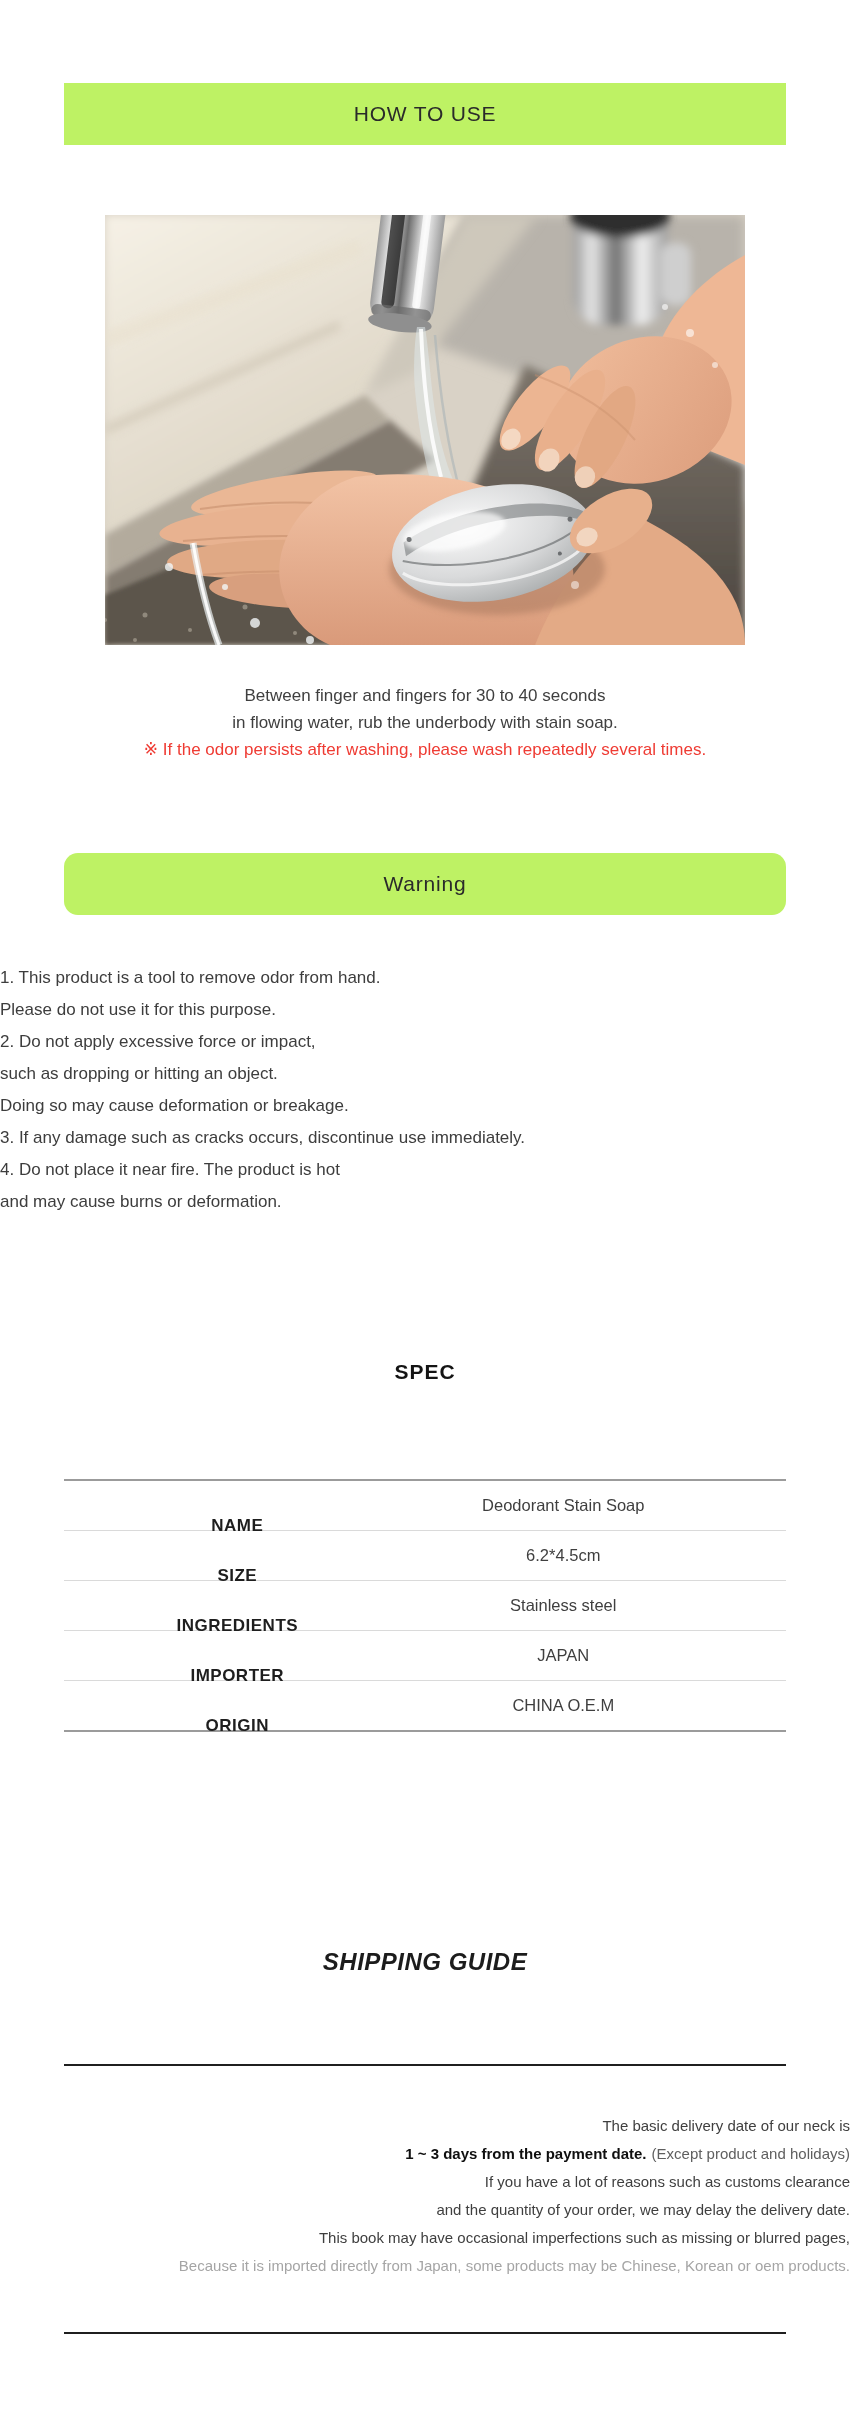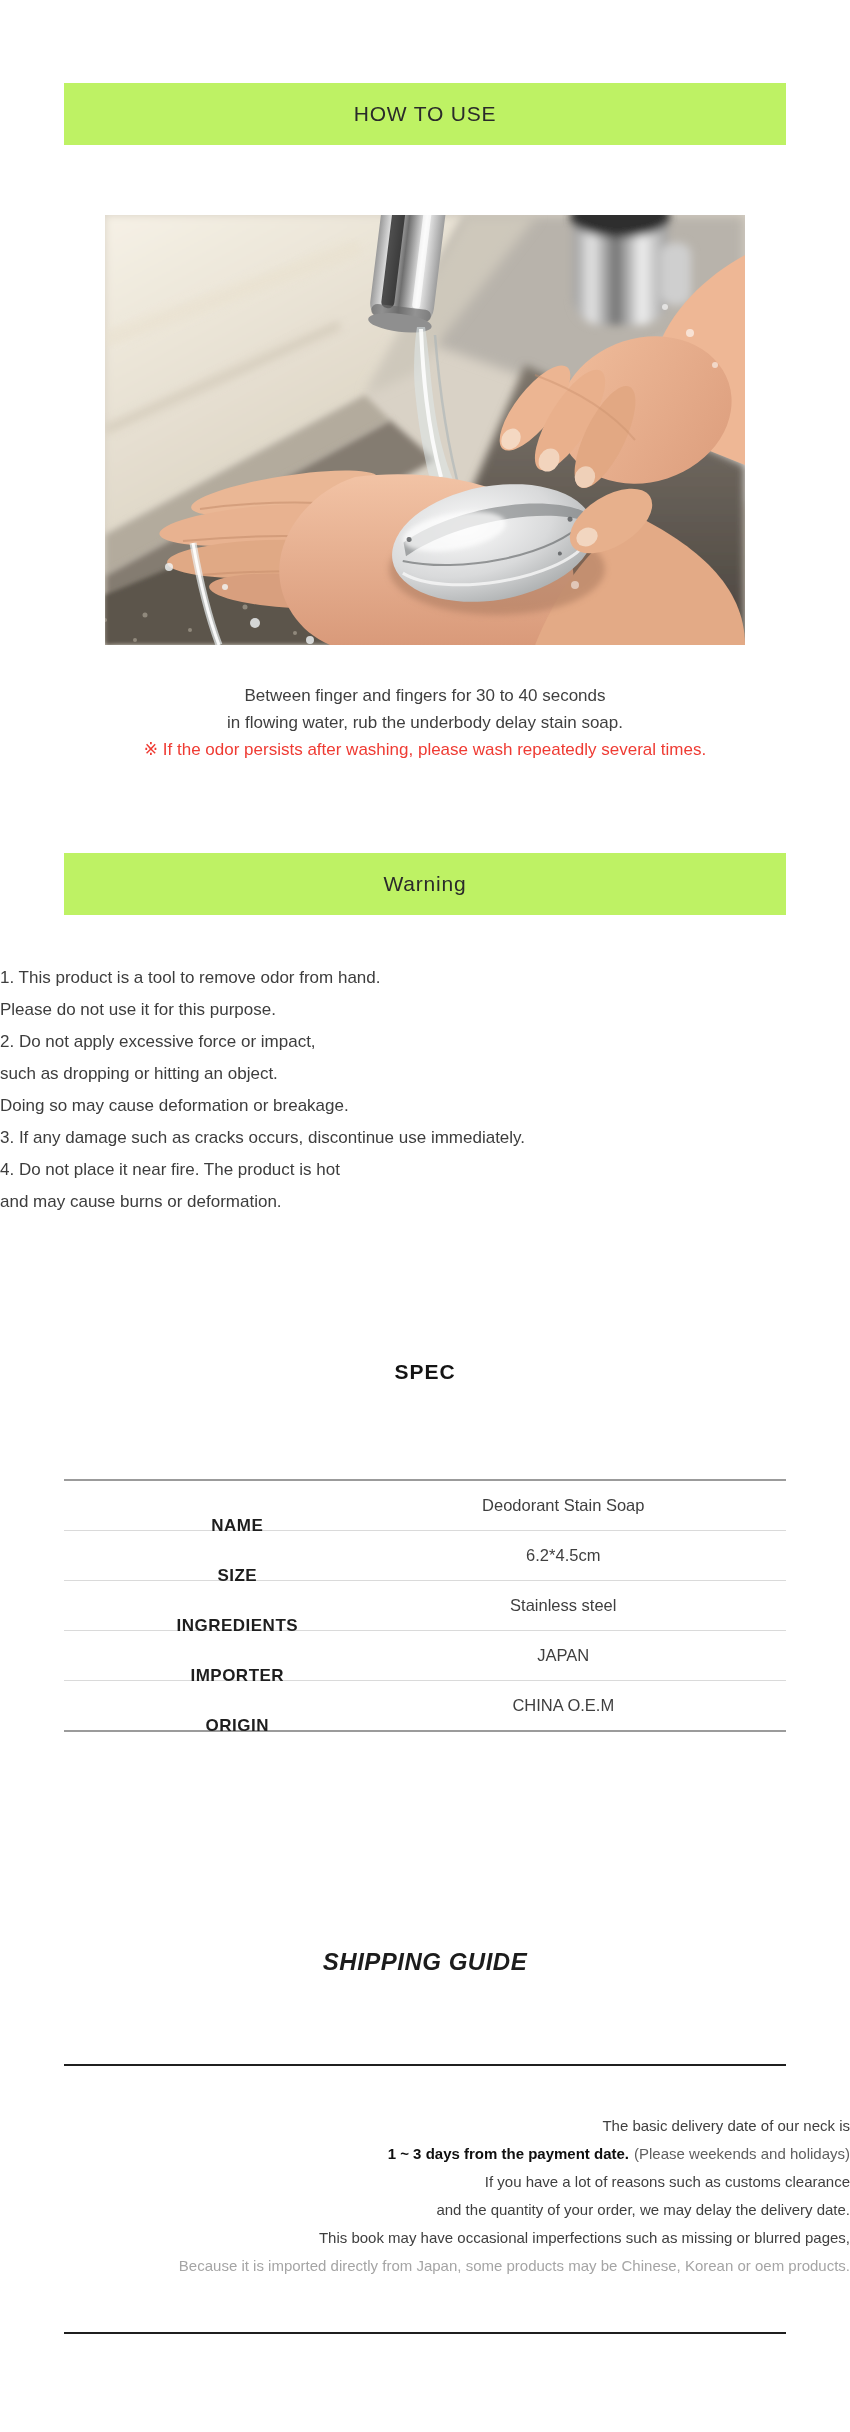"in flowing water, rub the" p { text: delay -> with }
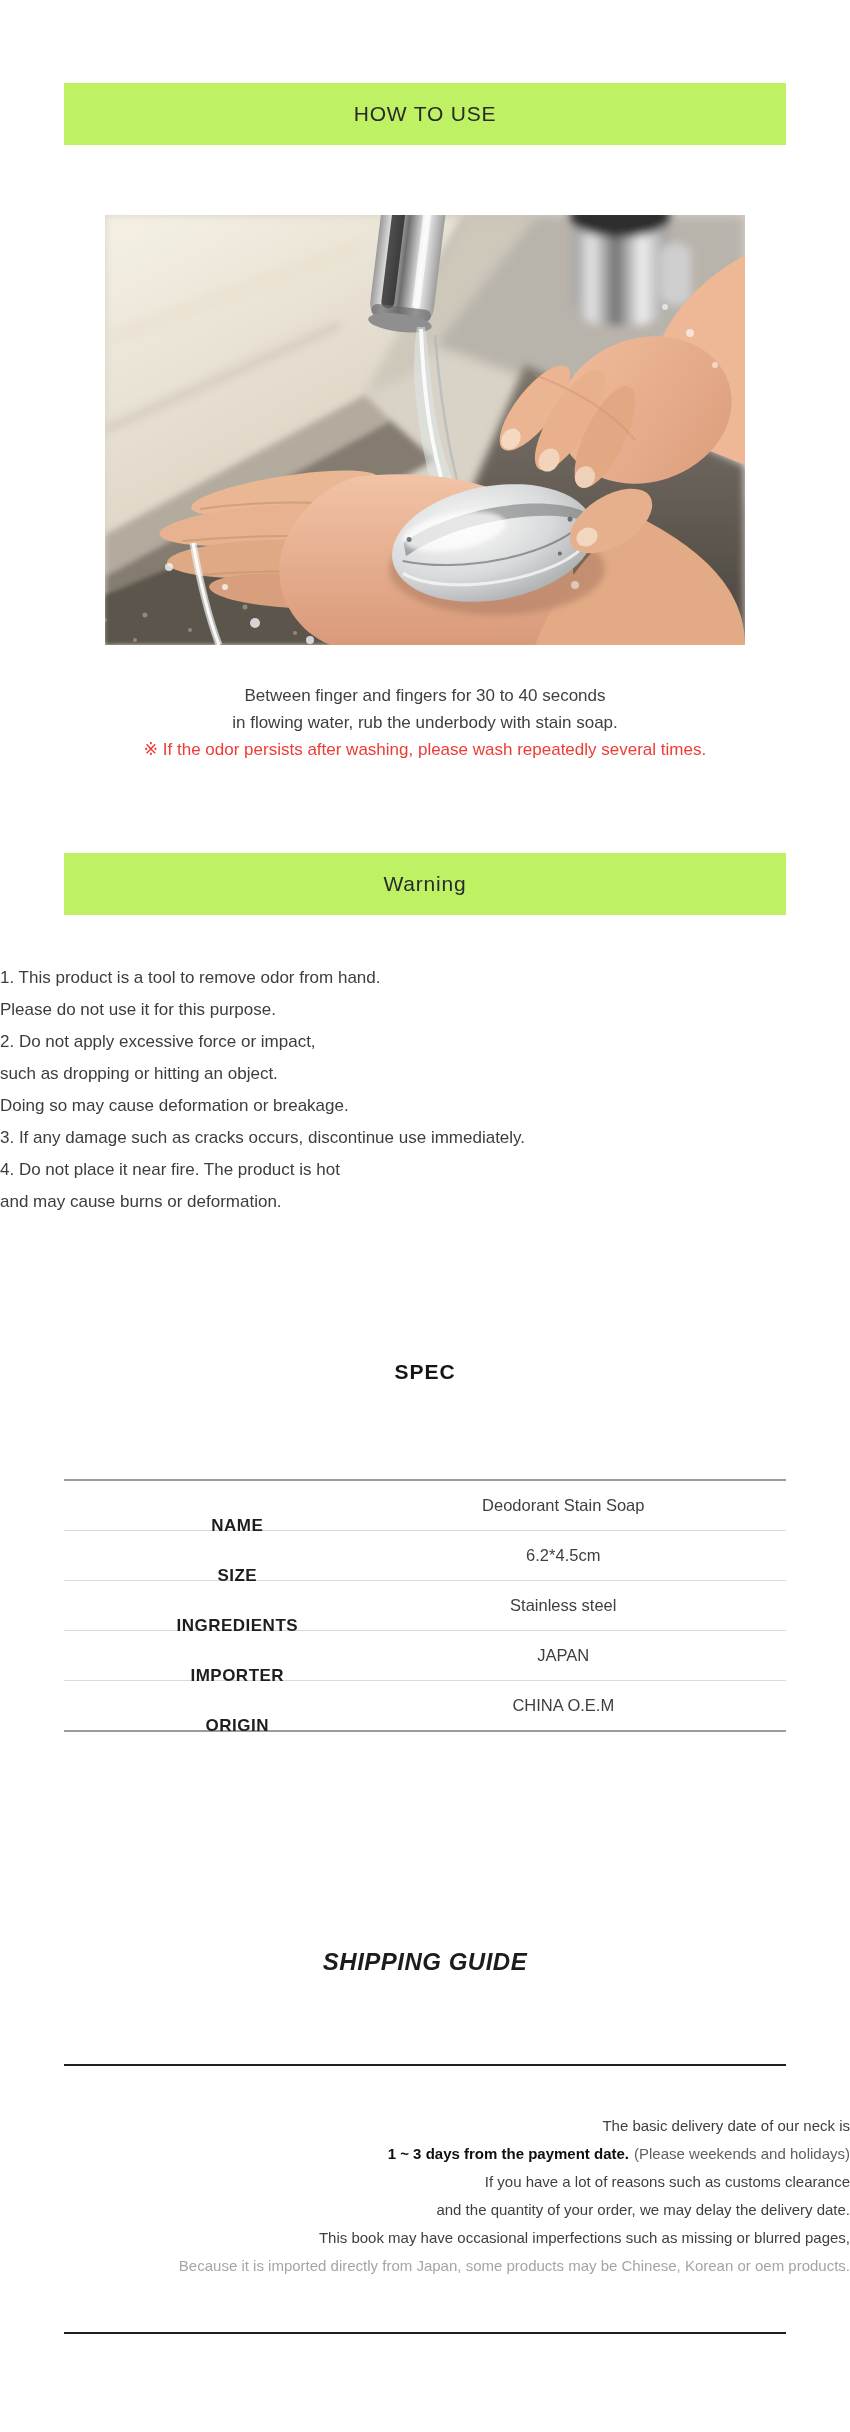"Warning" #band-warning { border-radius: none -> 14px }
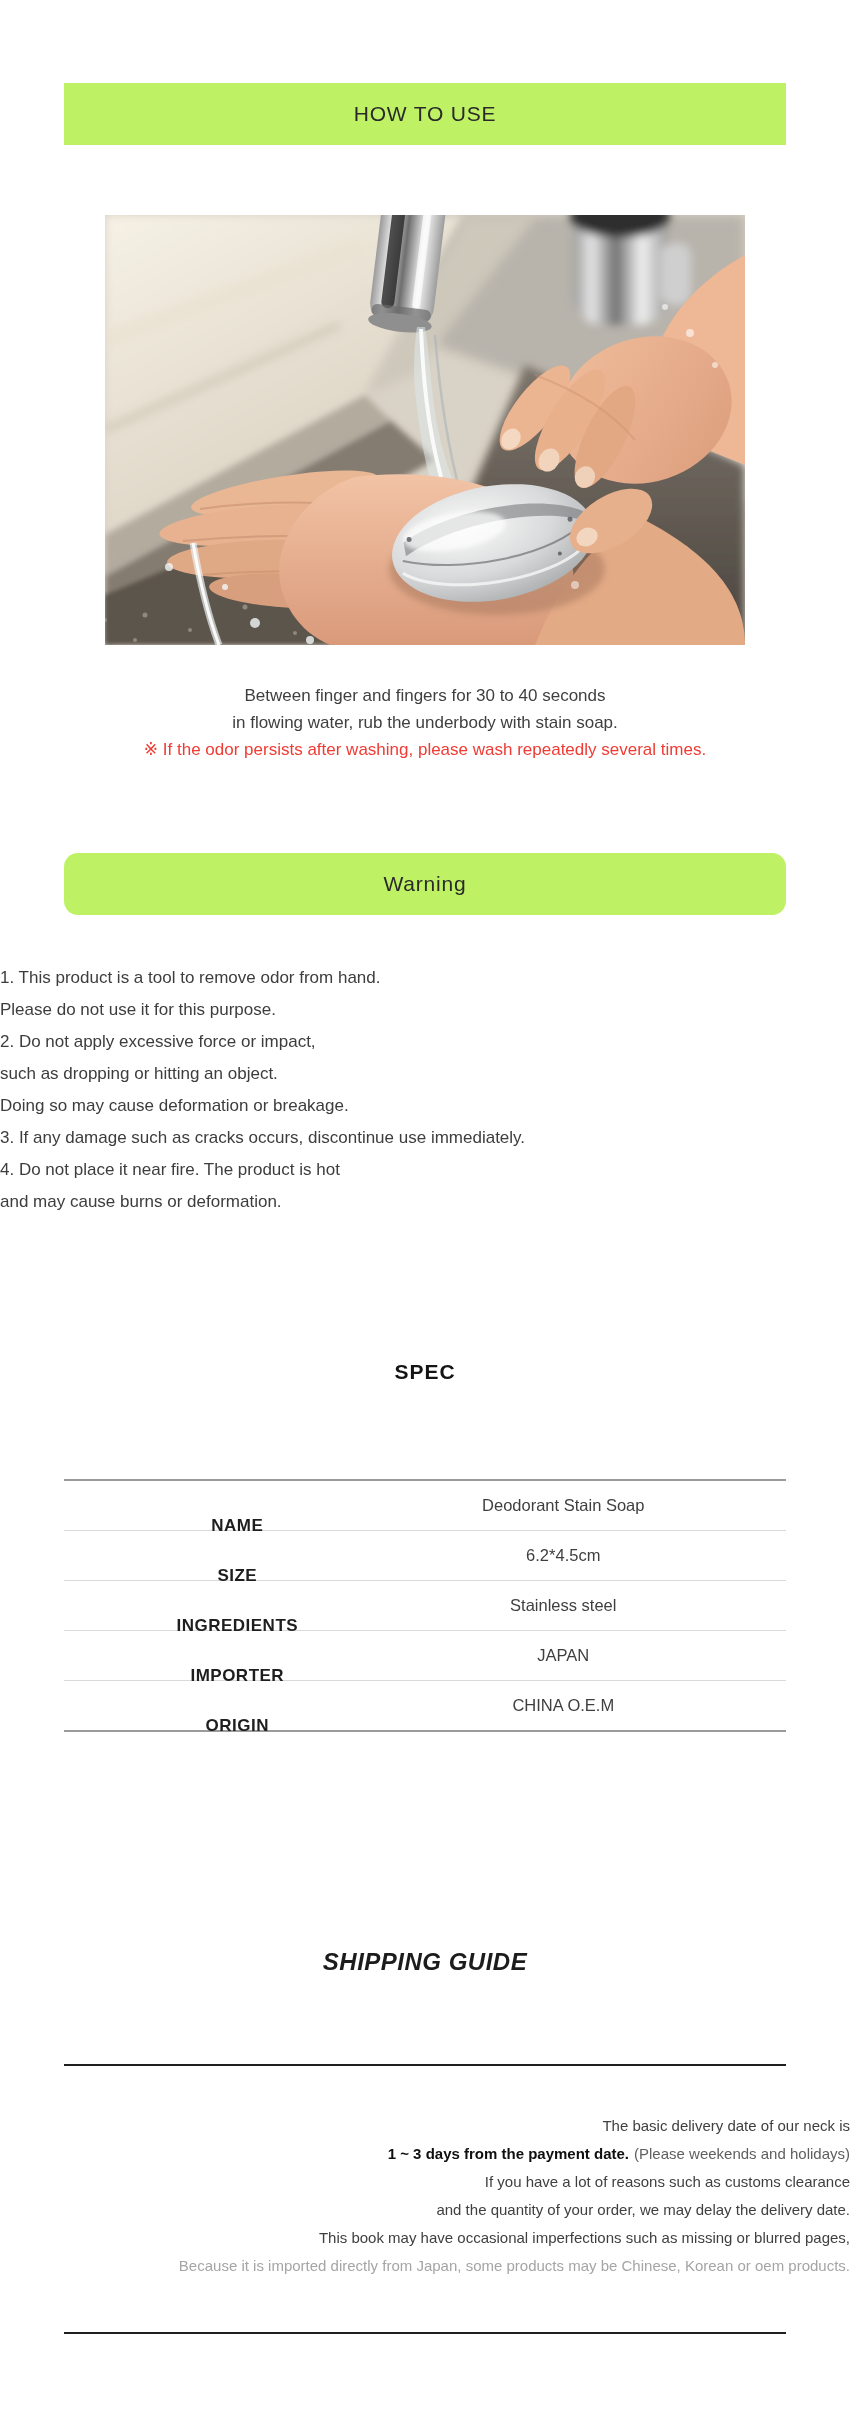"(Please weekends and holidays)" span.note { text: Please weekends -> Except product }
